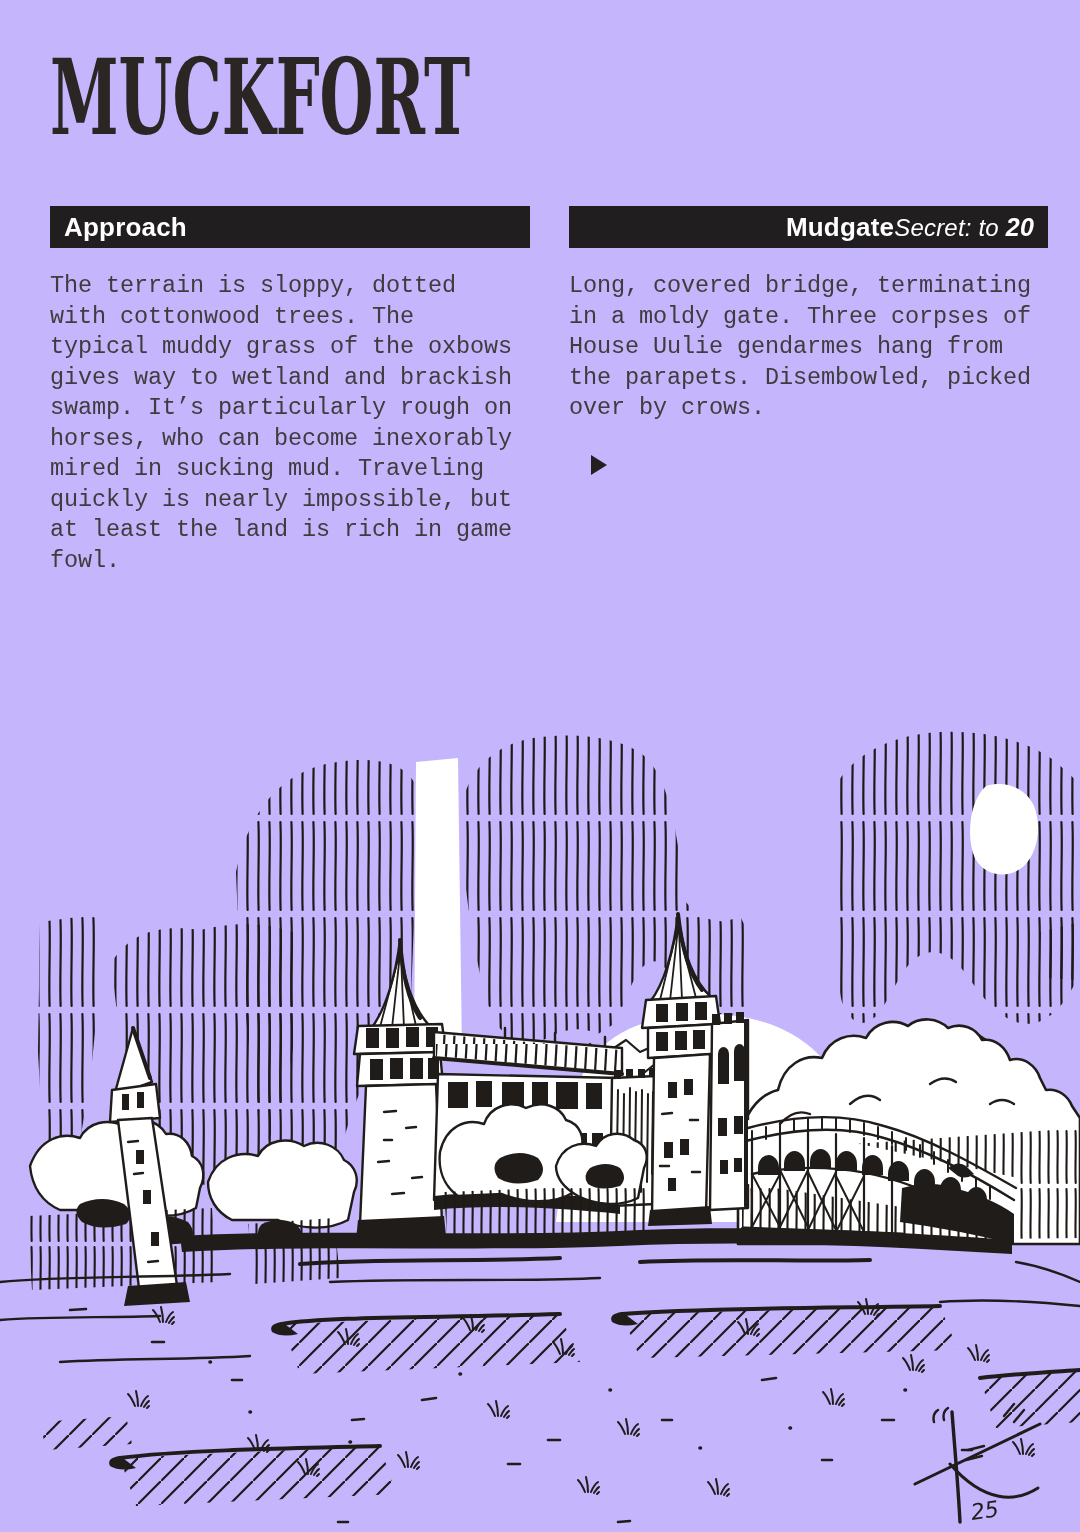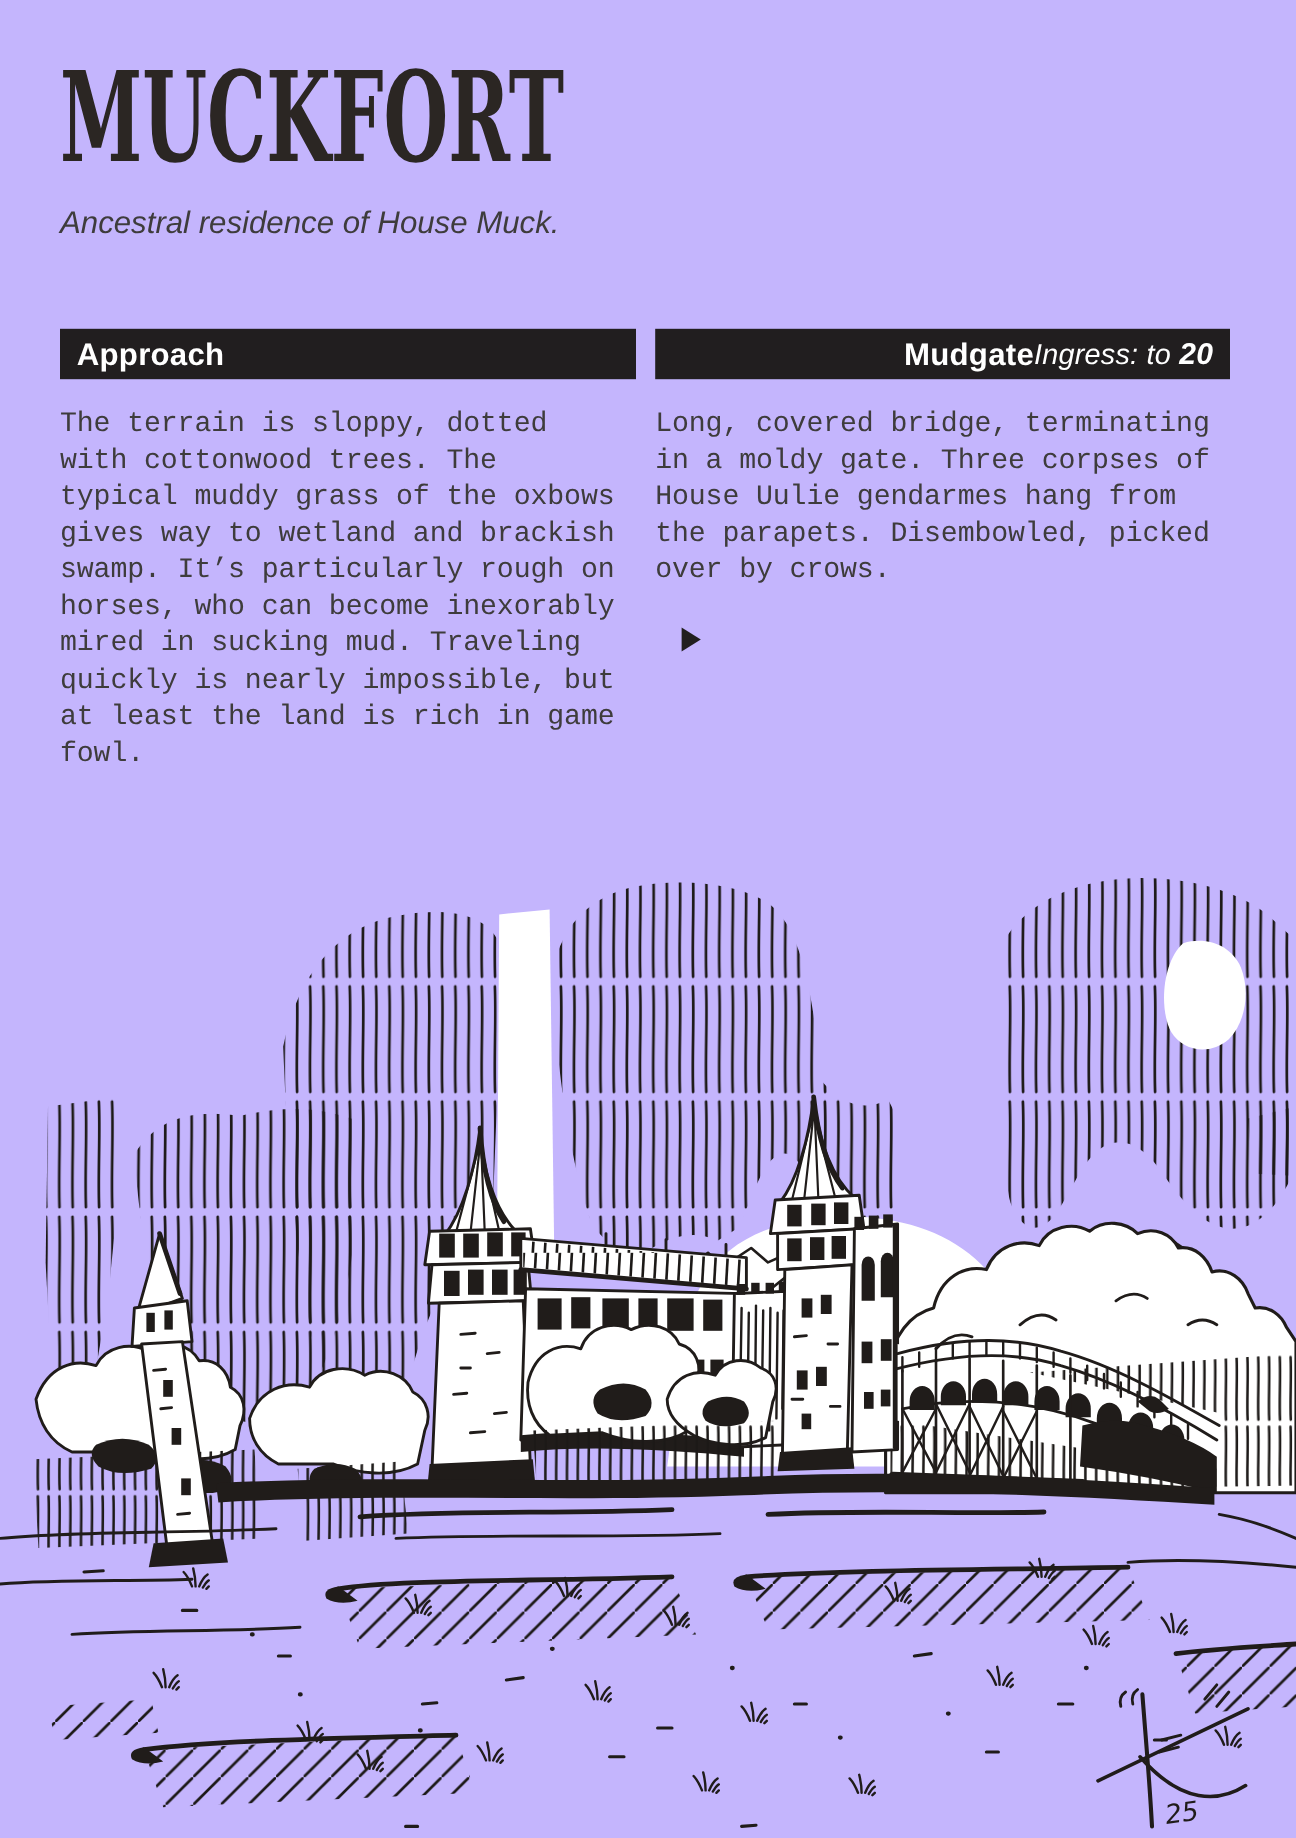"Ancestral residence of House Muck." p.subtitle { html: <p>Ancestral residence of House Muck.</p> -> none }
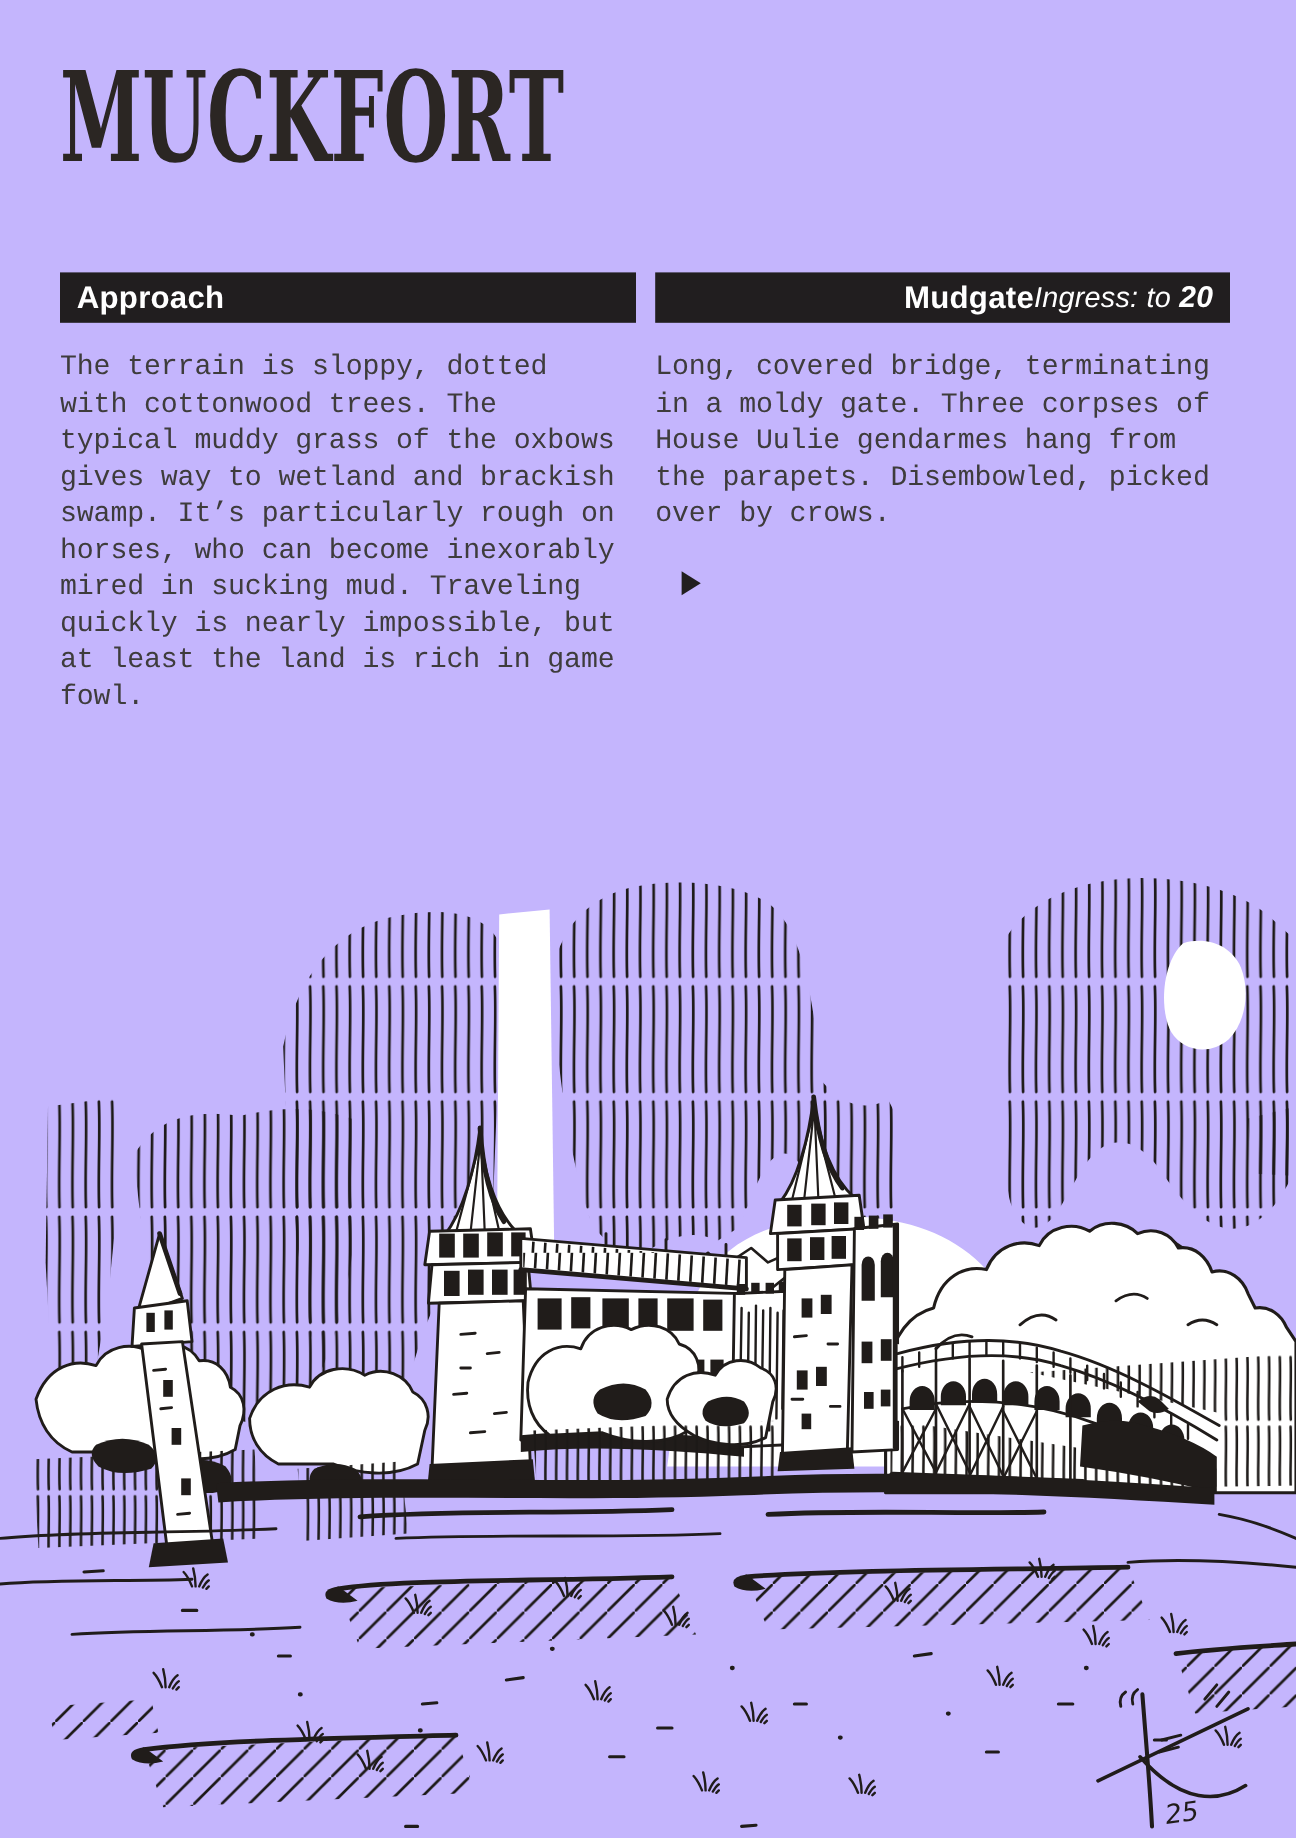"Approach" .cols { column-gap: 16px -> 39px; margin-top: 73px -> 52px }
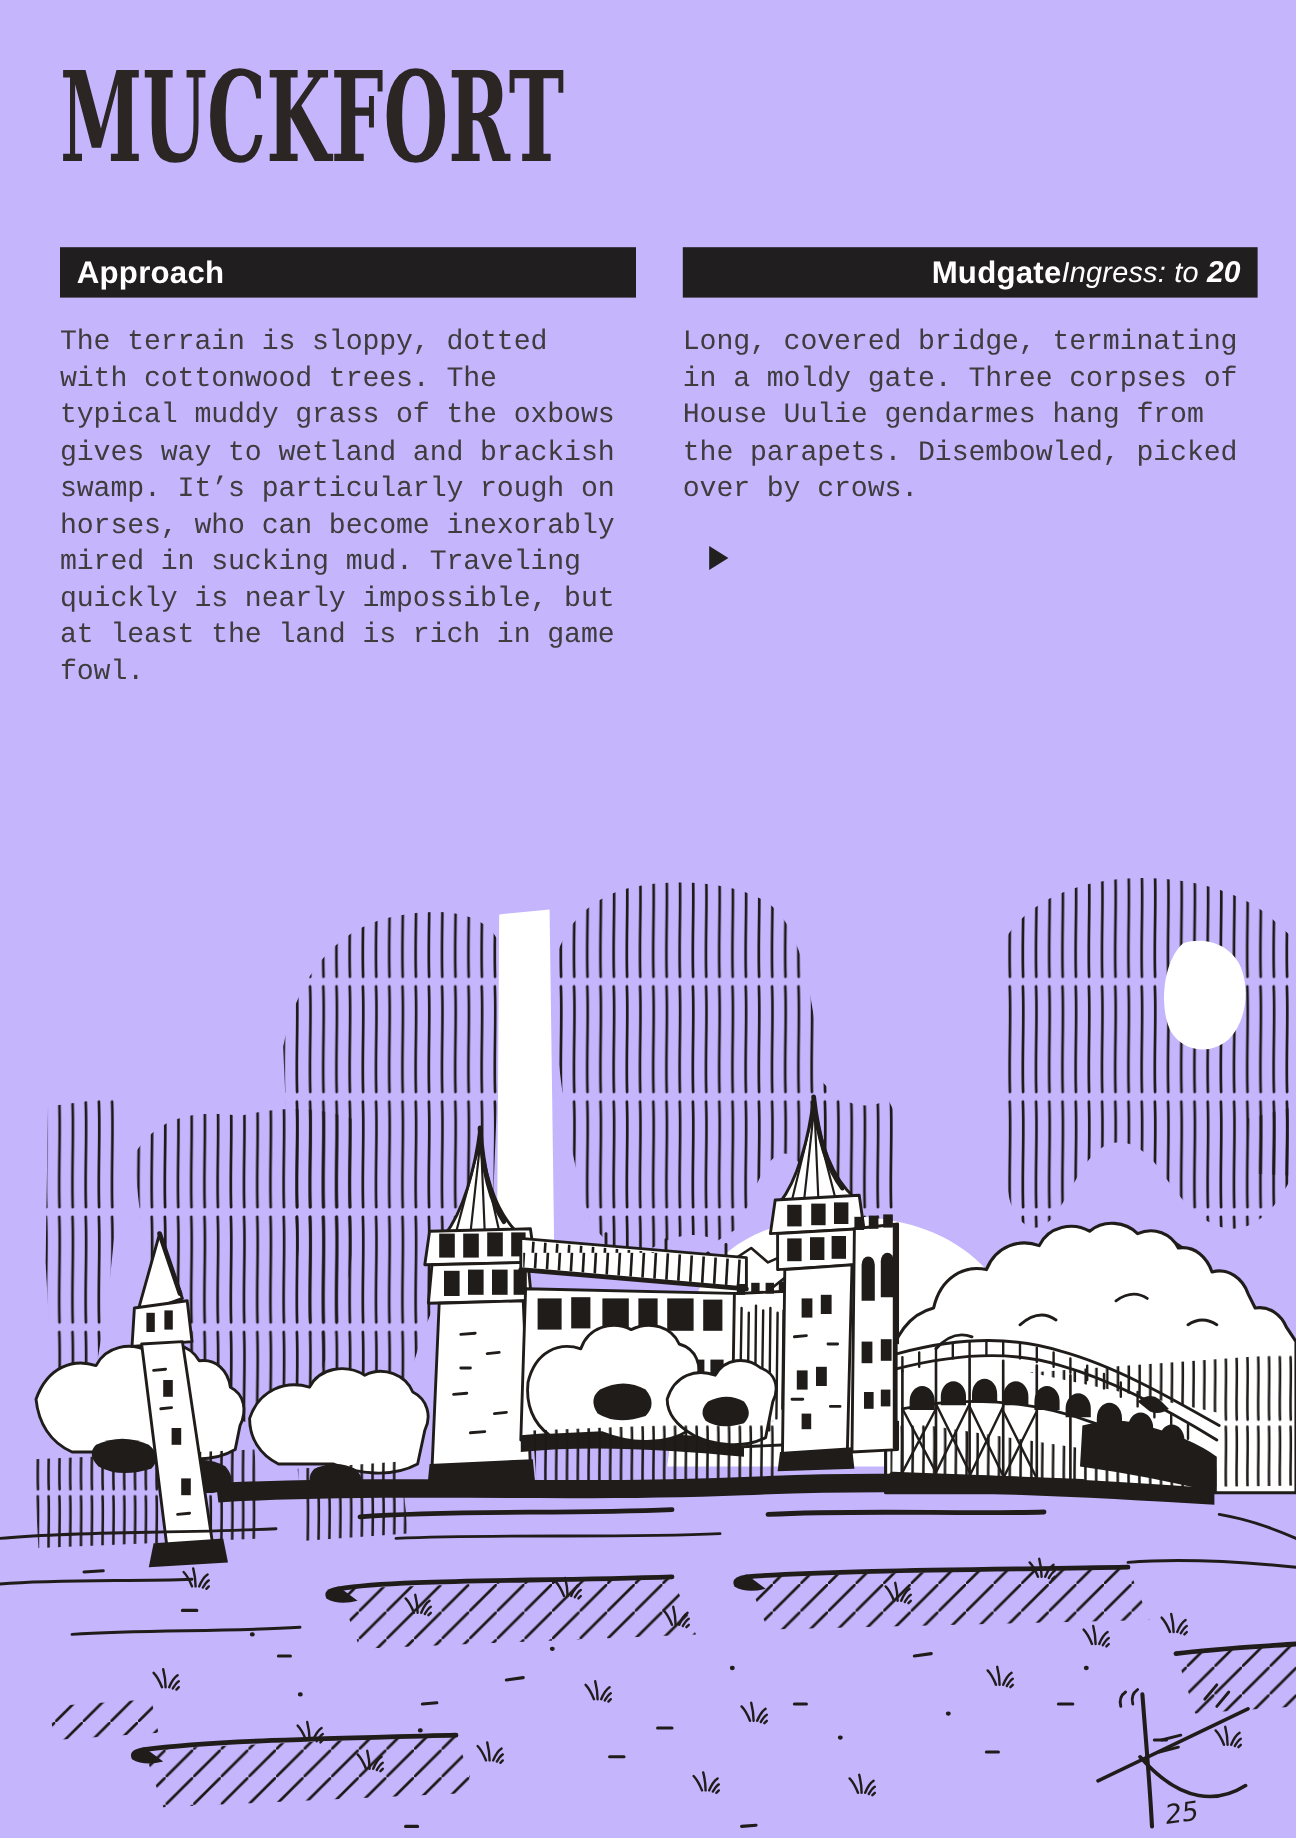"Ingress: to" span { text: Ingress -> Secret }
